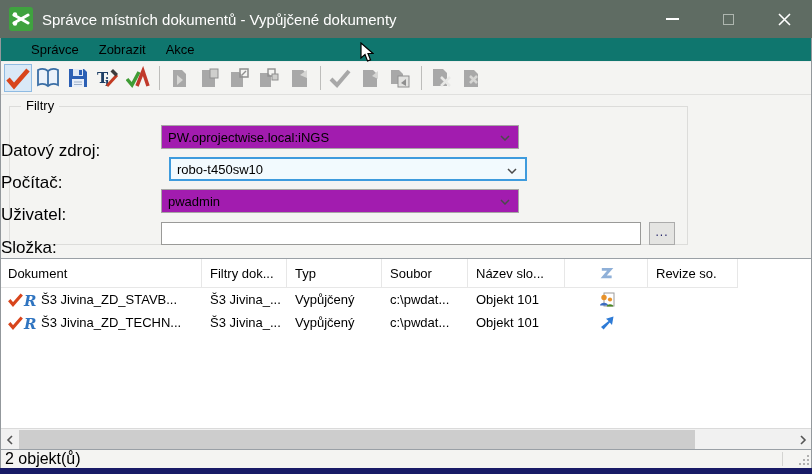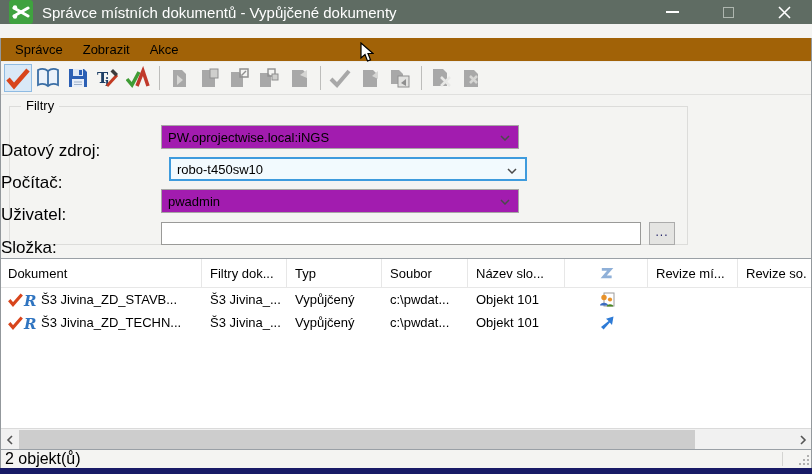"Správce místních dokumentů - Vypůjčené" .titlebar { height: 24px -> 38px }
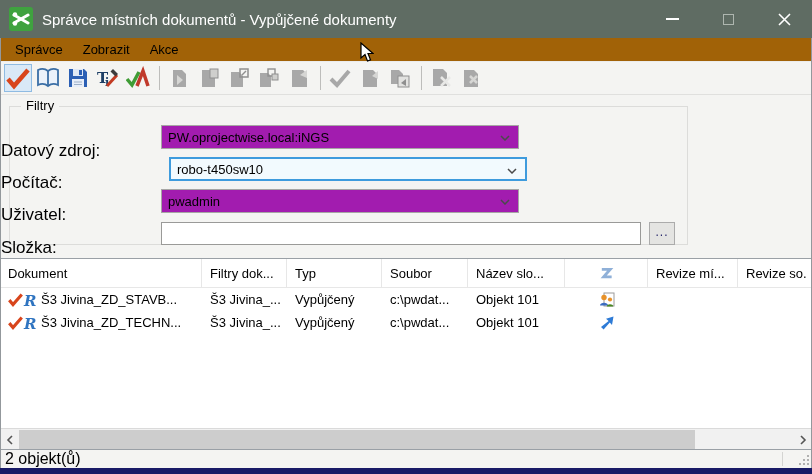"Správce" .menubar { background: #a16207 -> #0f766e; padding-left: 4px -> 20px }
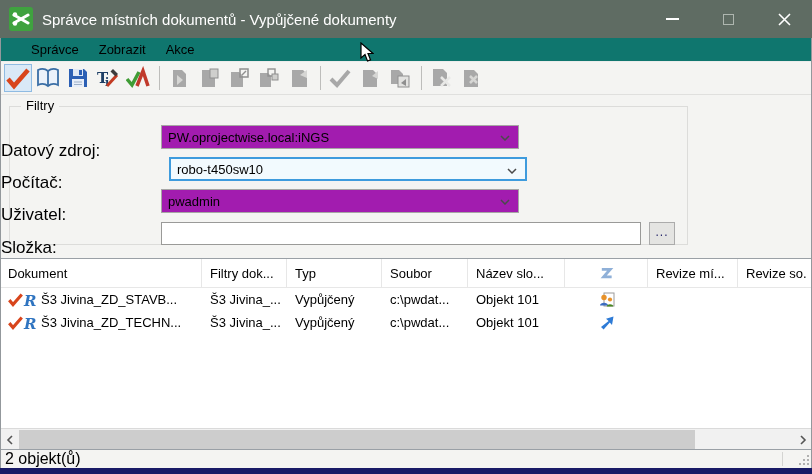"Revize mí..." div.hcell { html: <div>Revize mí...</div> -> none }
